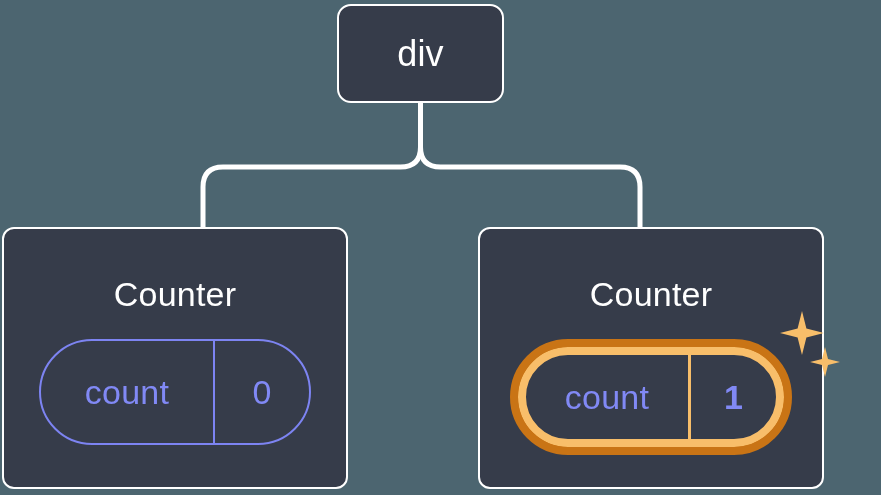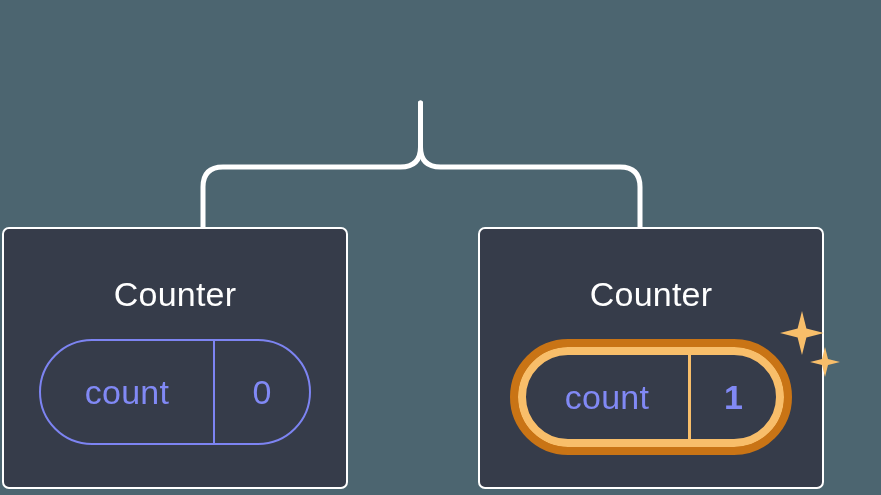"div" div.node { html: none -> <div> <div>div</div> </div> }
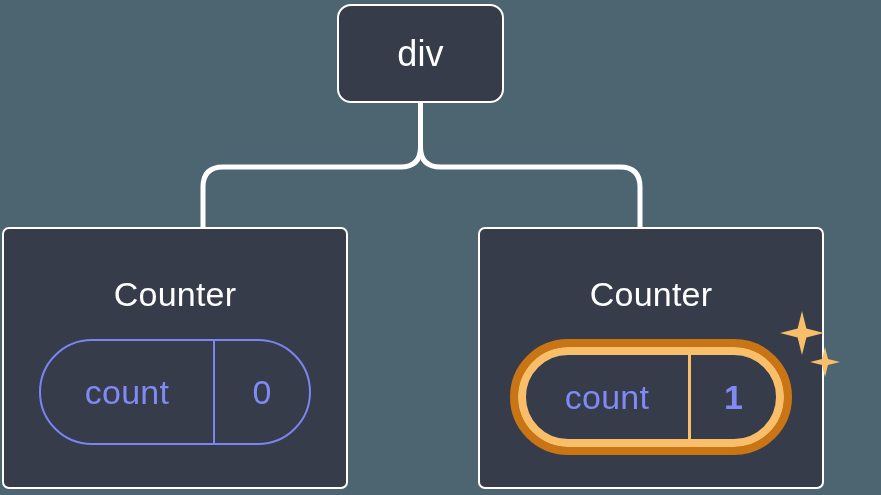"Counter" .node { border-radius: 7px -> 12px }
